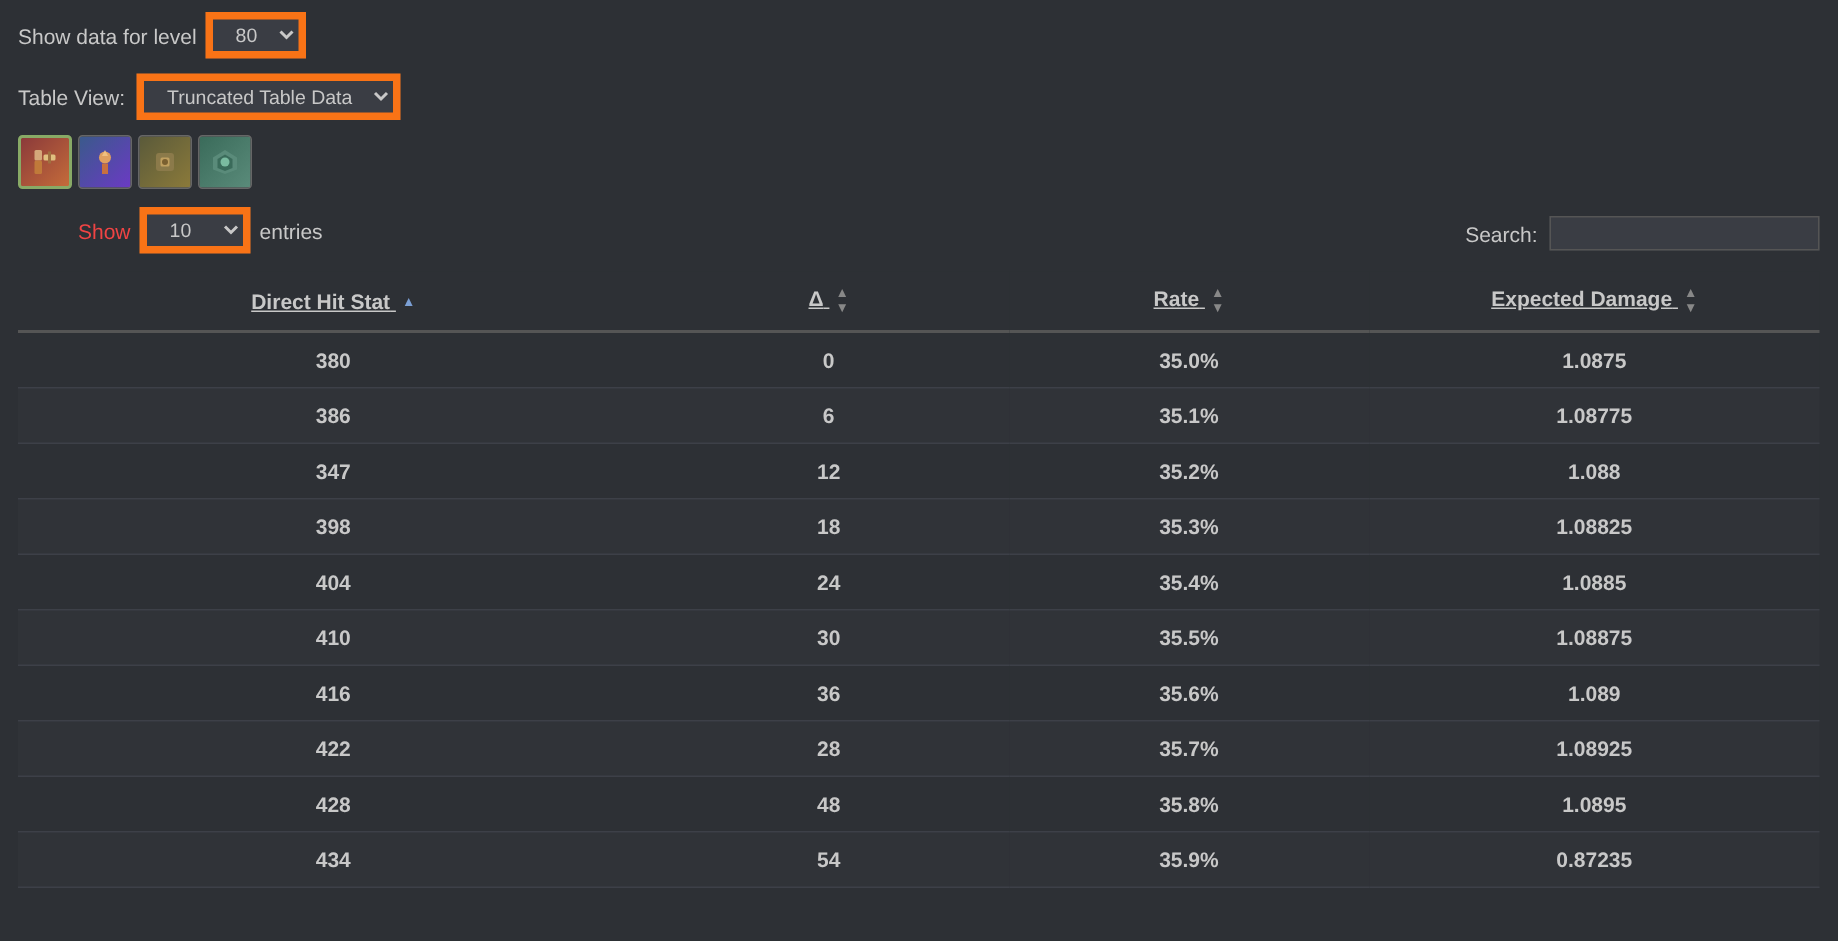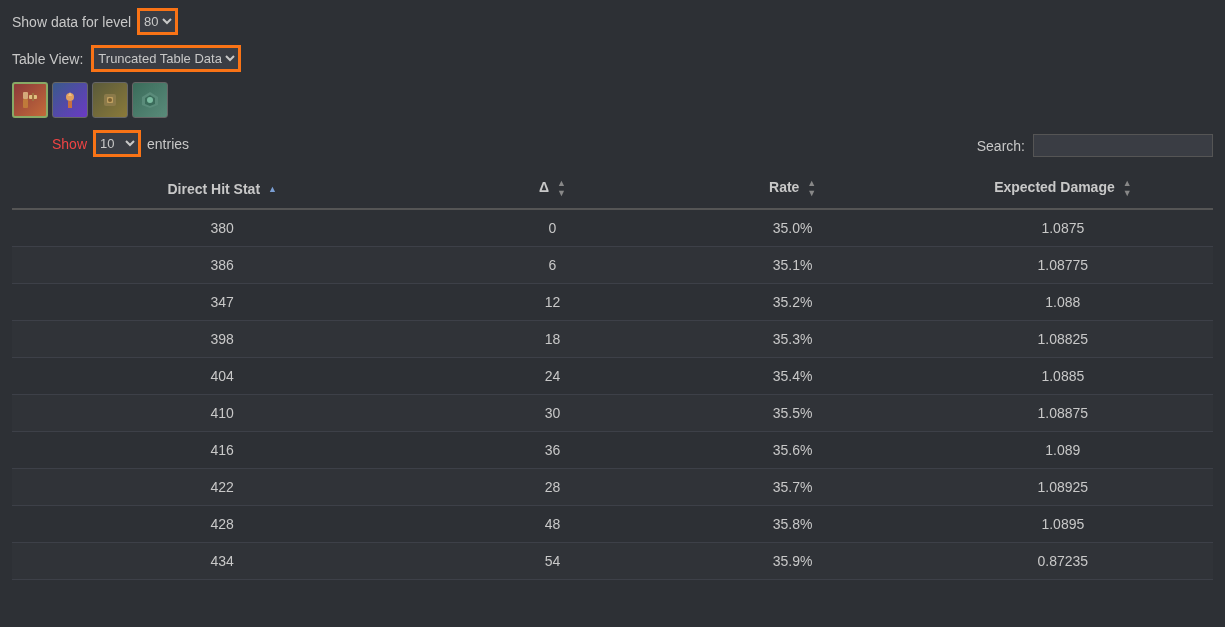"80" select { border: 3px solid #f97316 -> 5px solid #f97316; padding: 2px 0 -> 2px 11px }
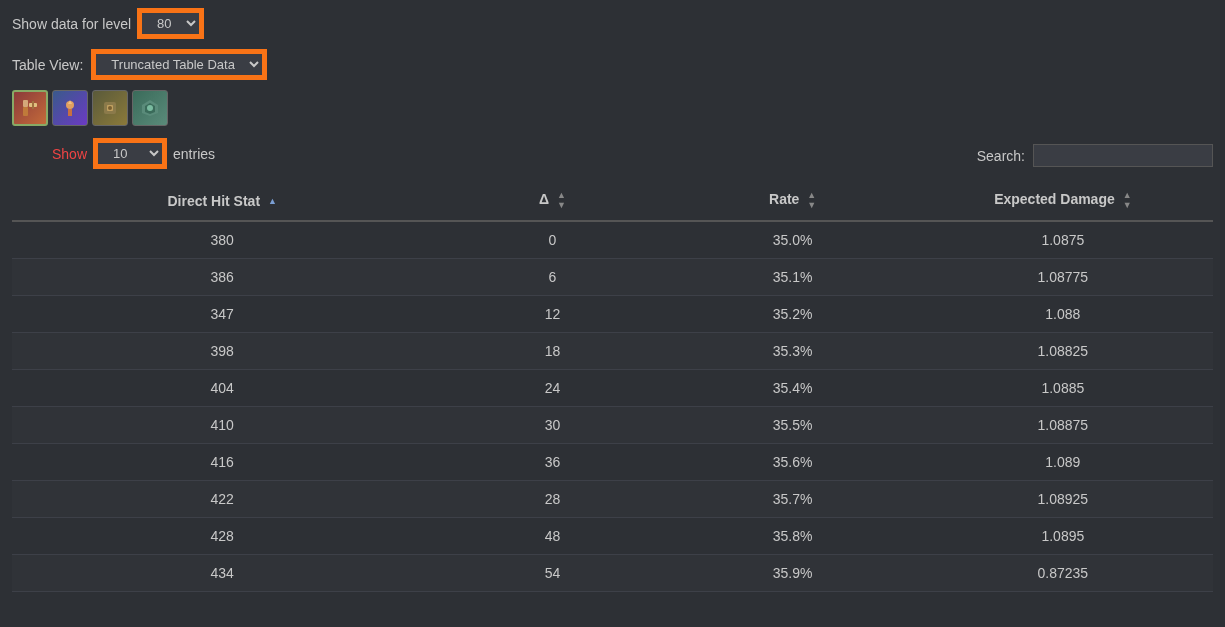"Direct Hit Stat" th { text-decoration: none -> underline }
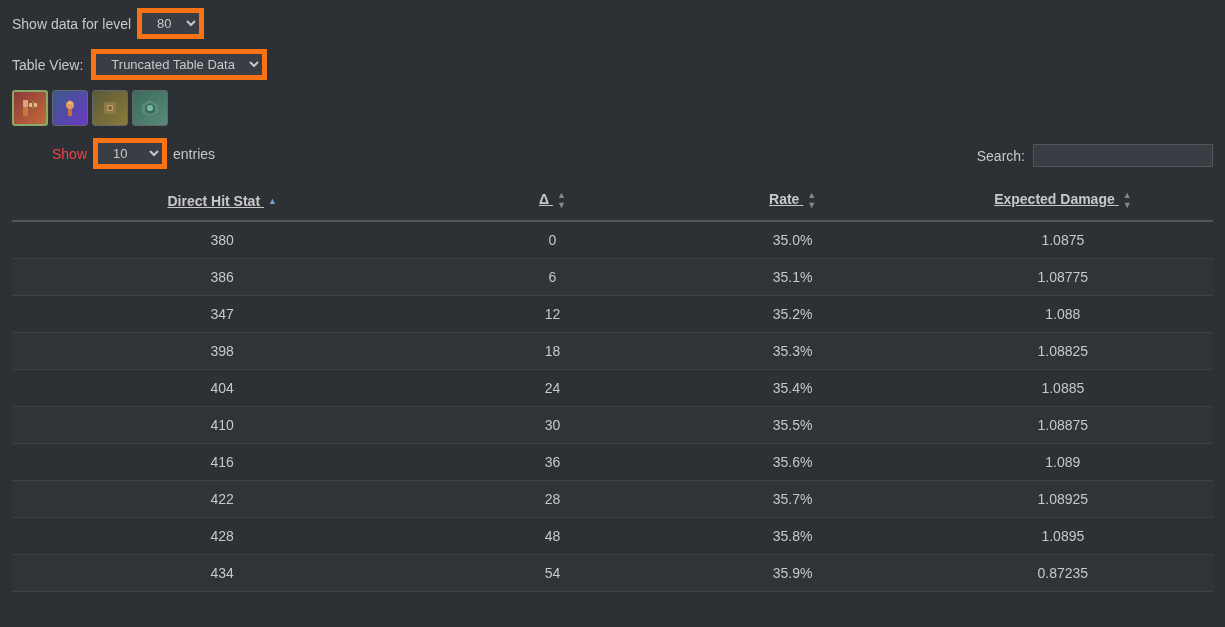"380" td { font-weight: none -> bold }
